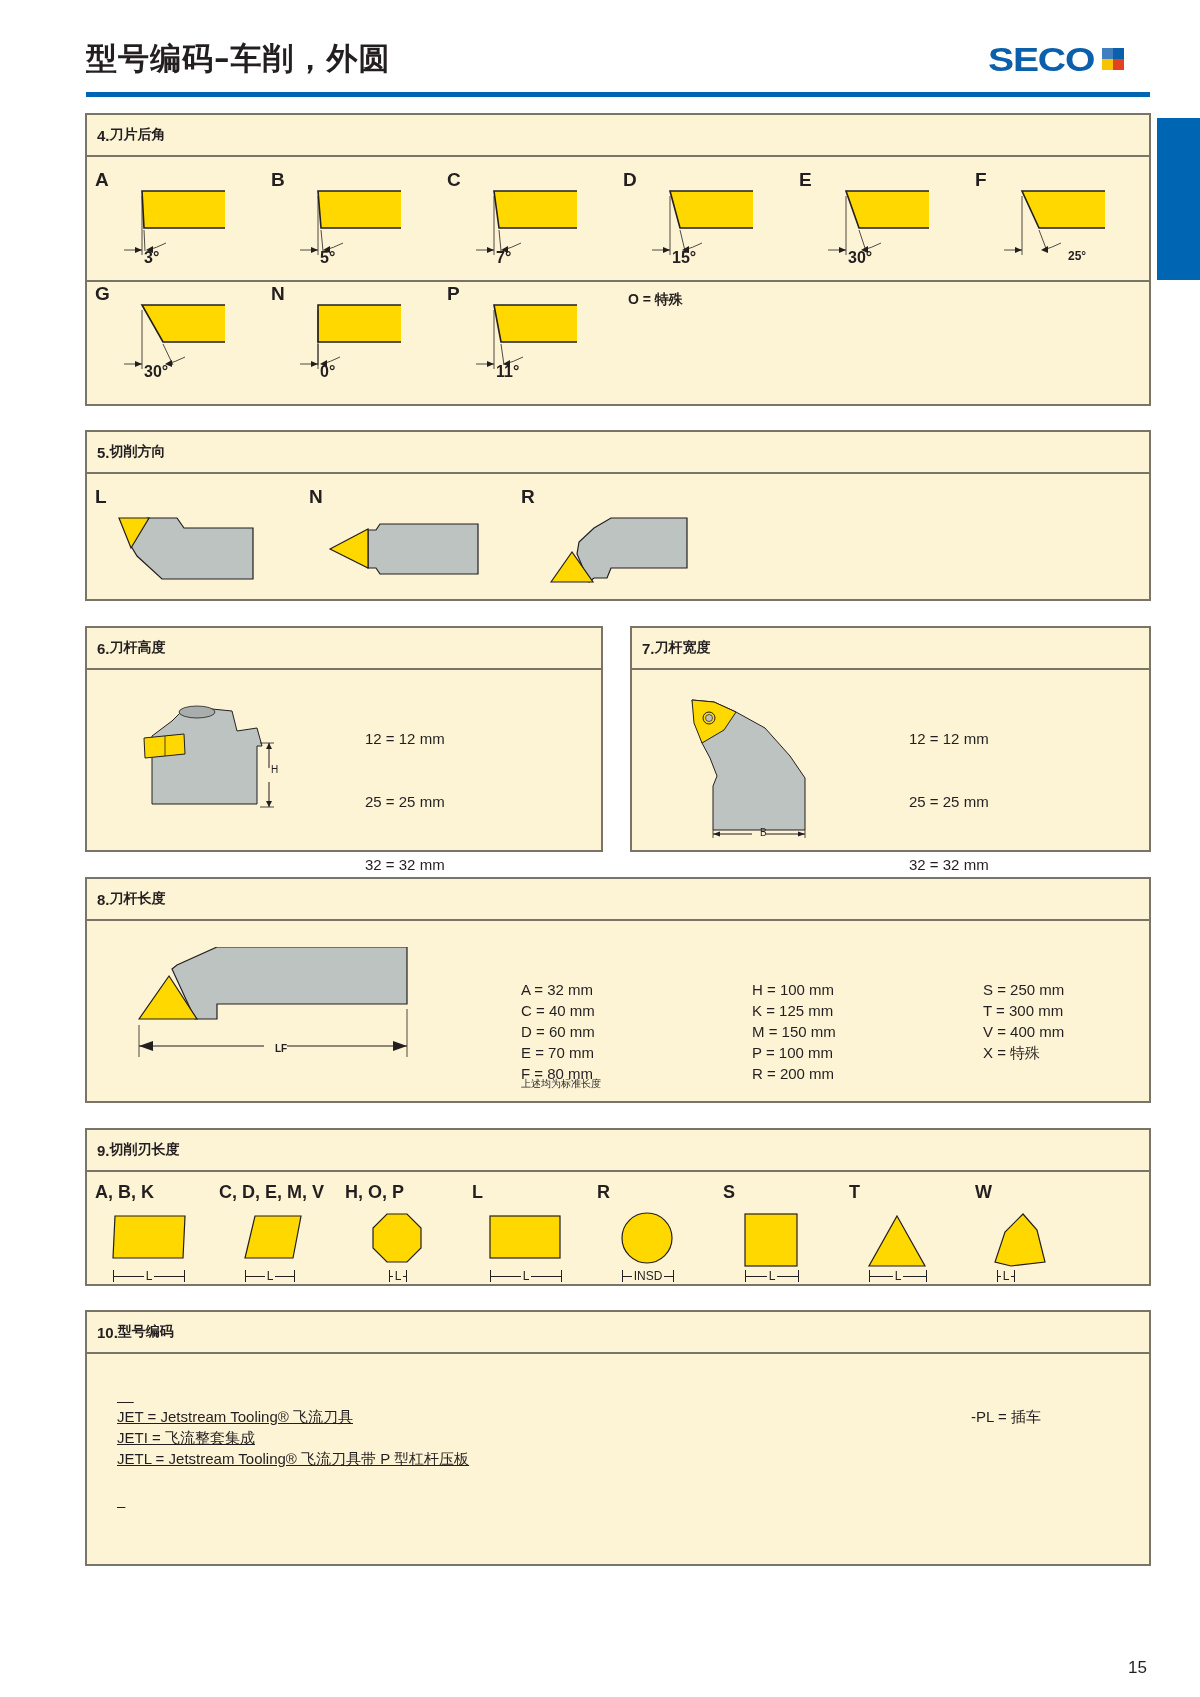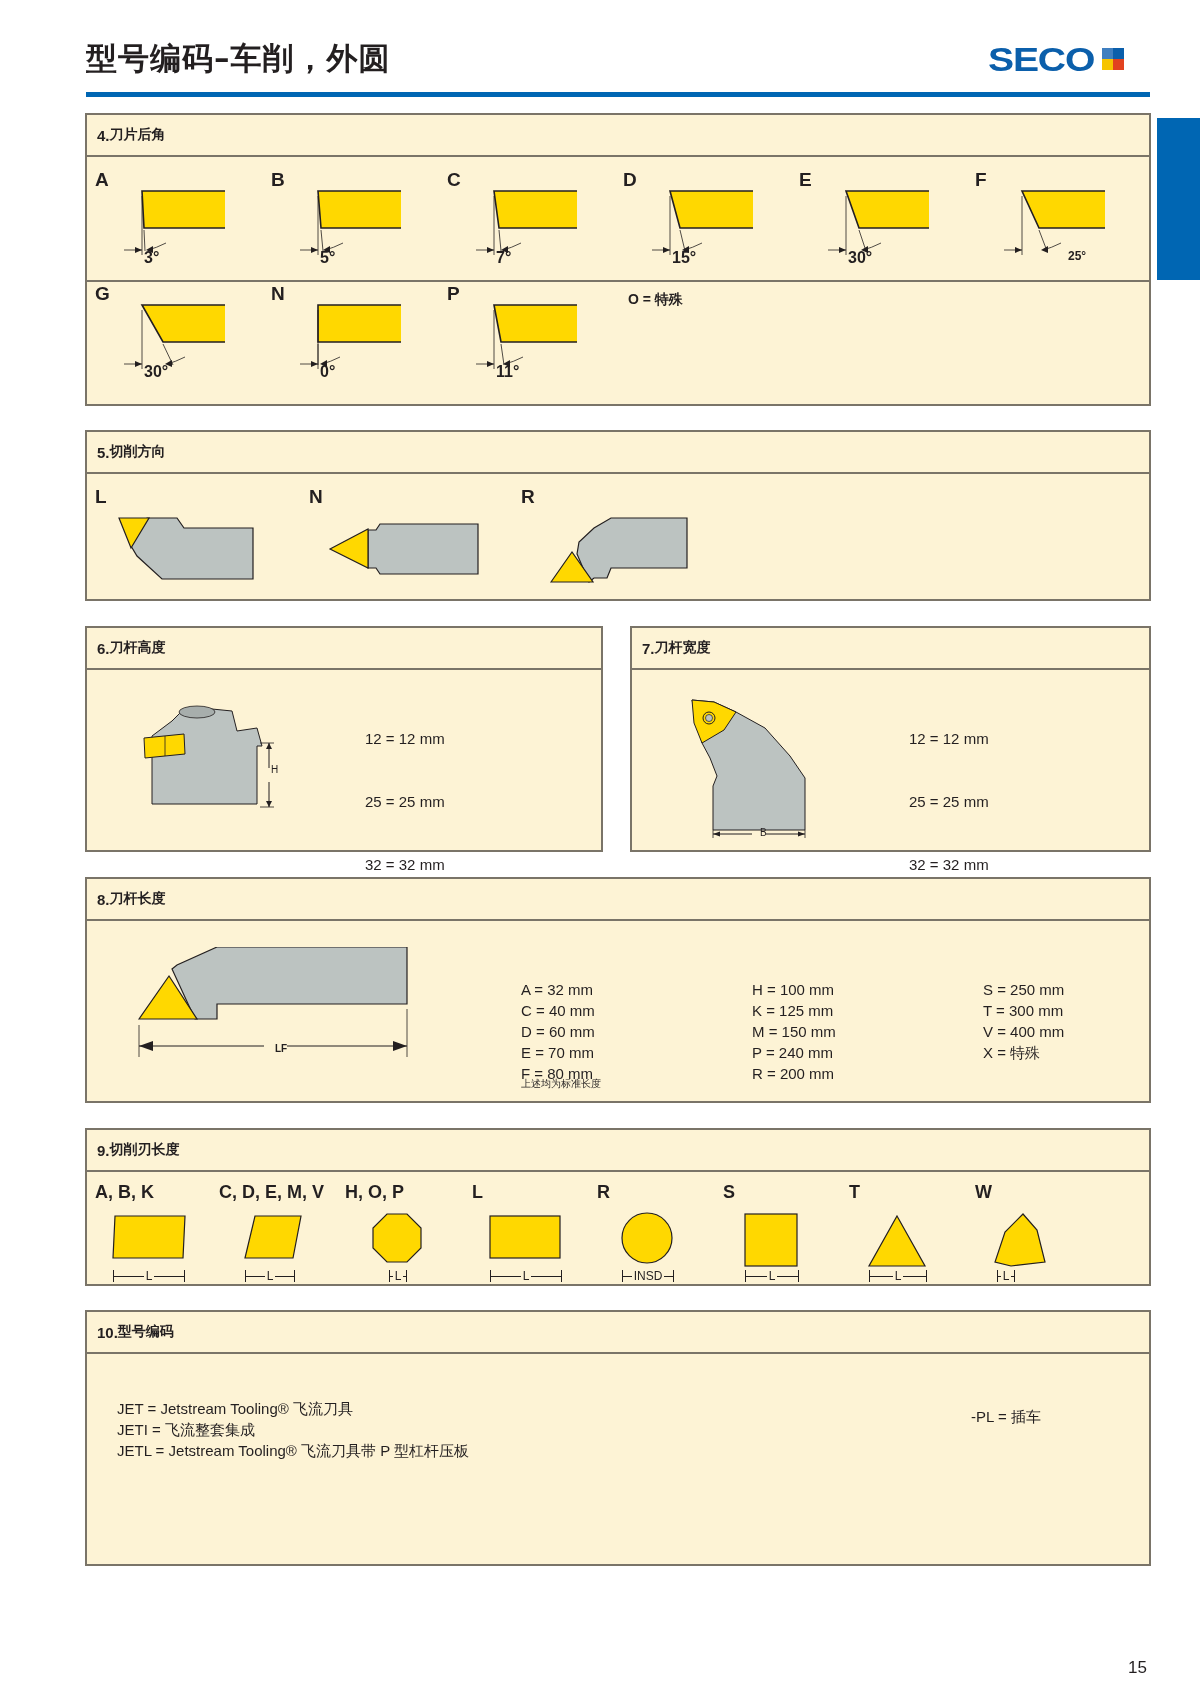"P = 240 mm" span { text: 240 -> 100 }
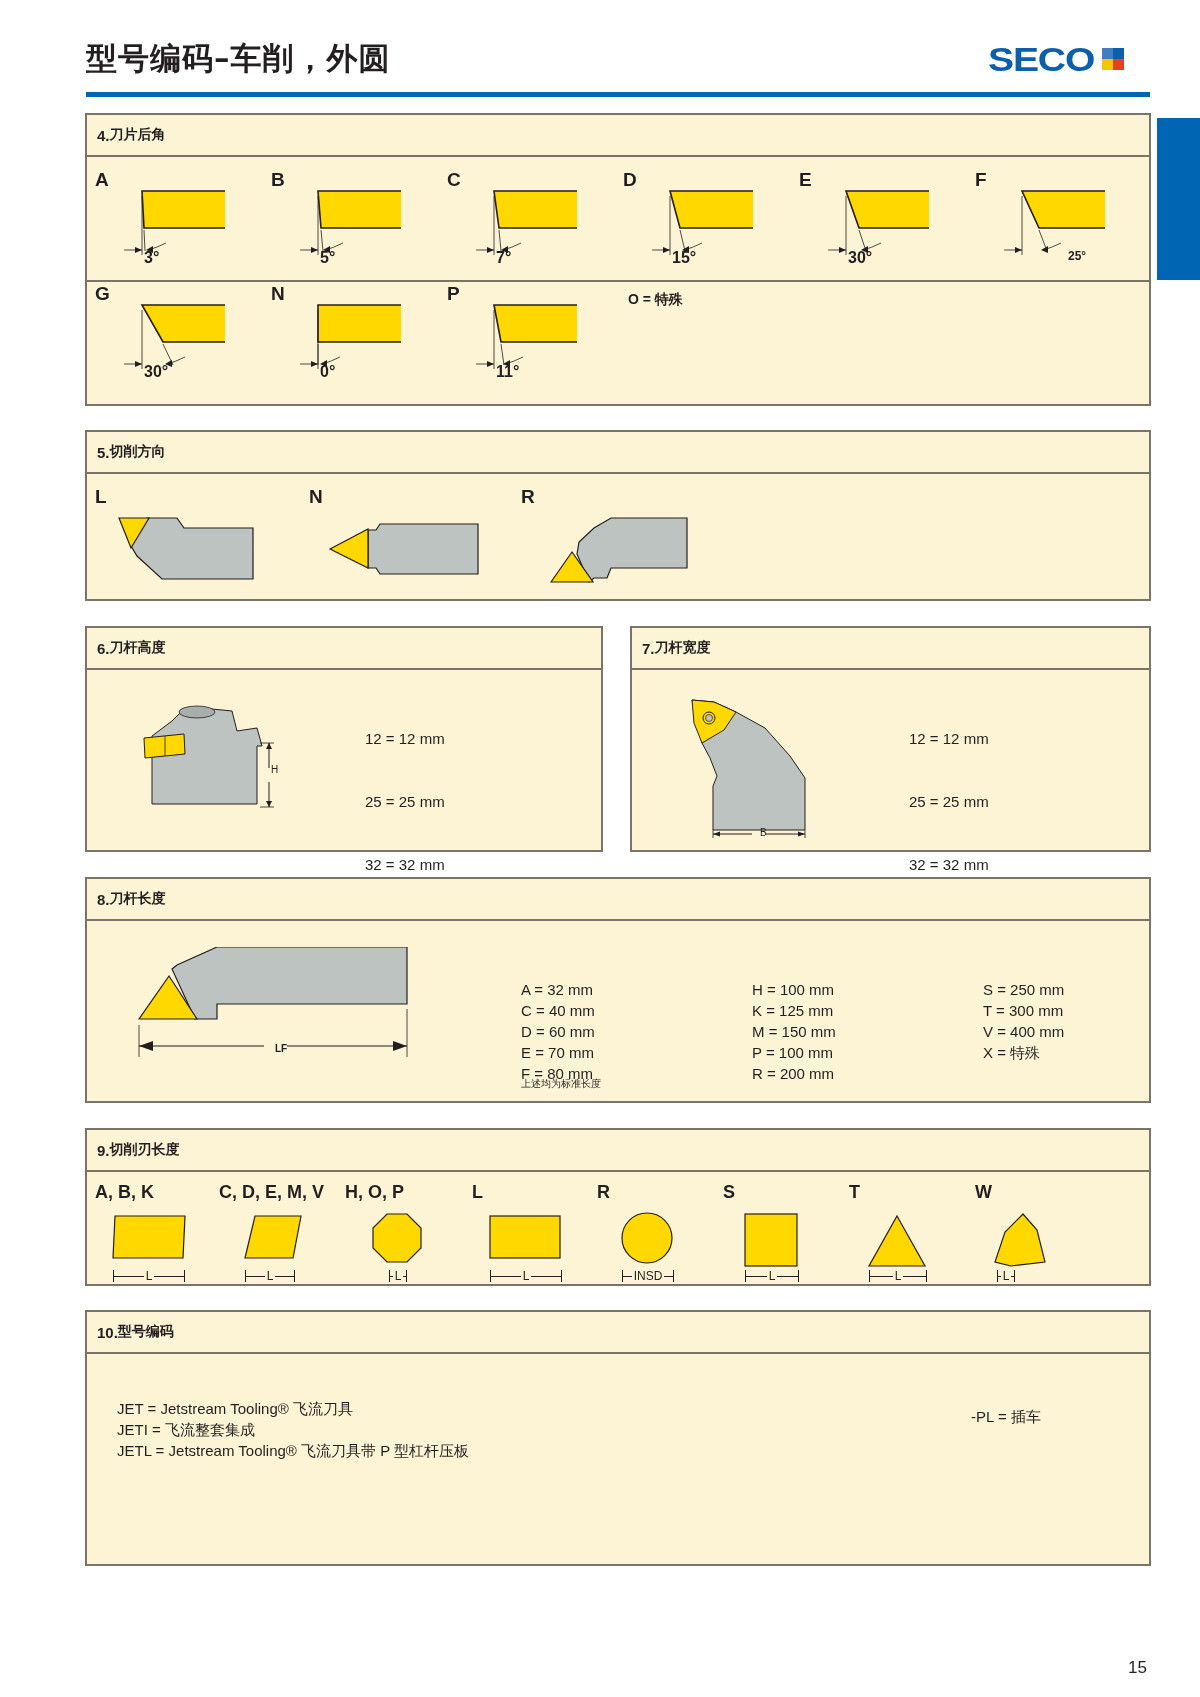"JET = Jetstream Tooling® 飞流刀具" div.txt { text-decoration: none -> underline; top: 44px -> 52px }
